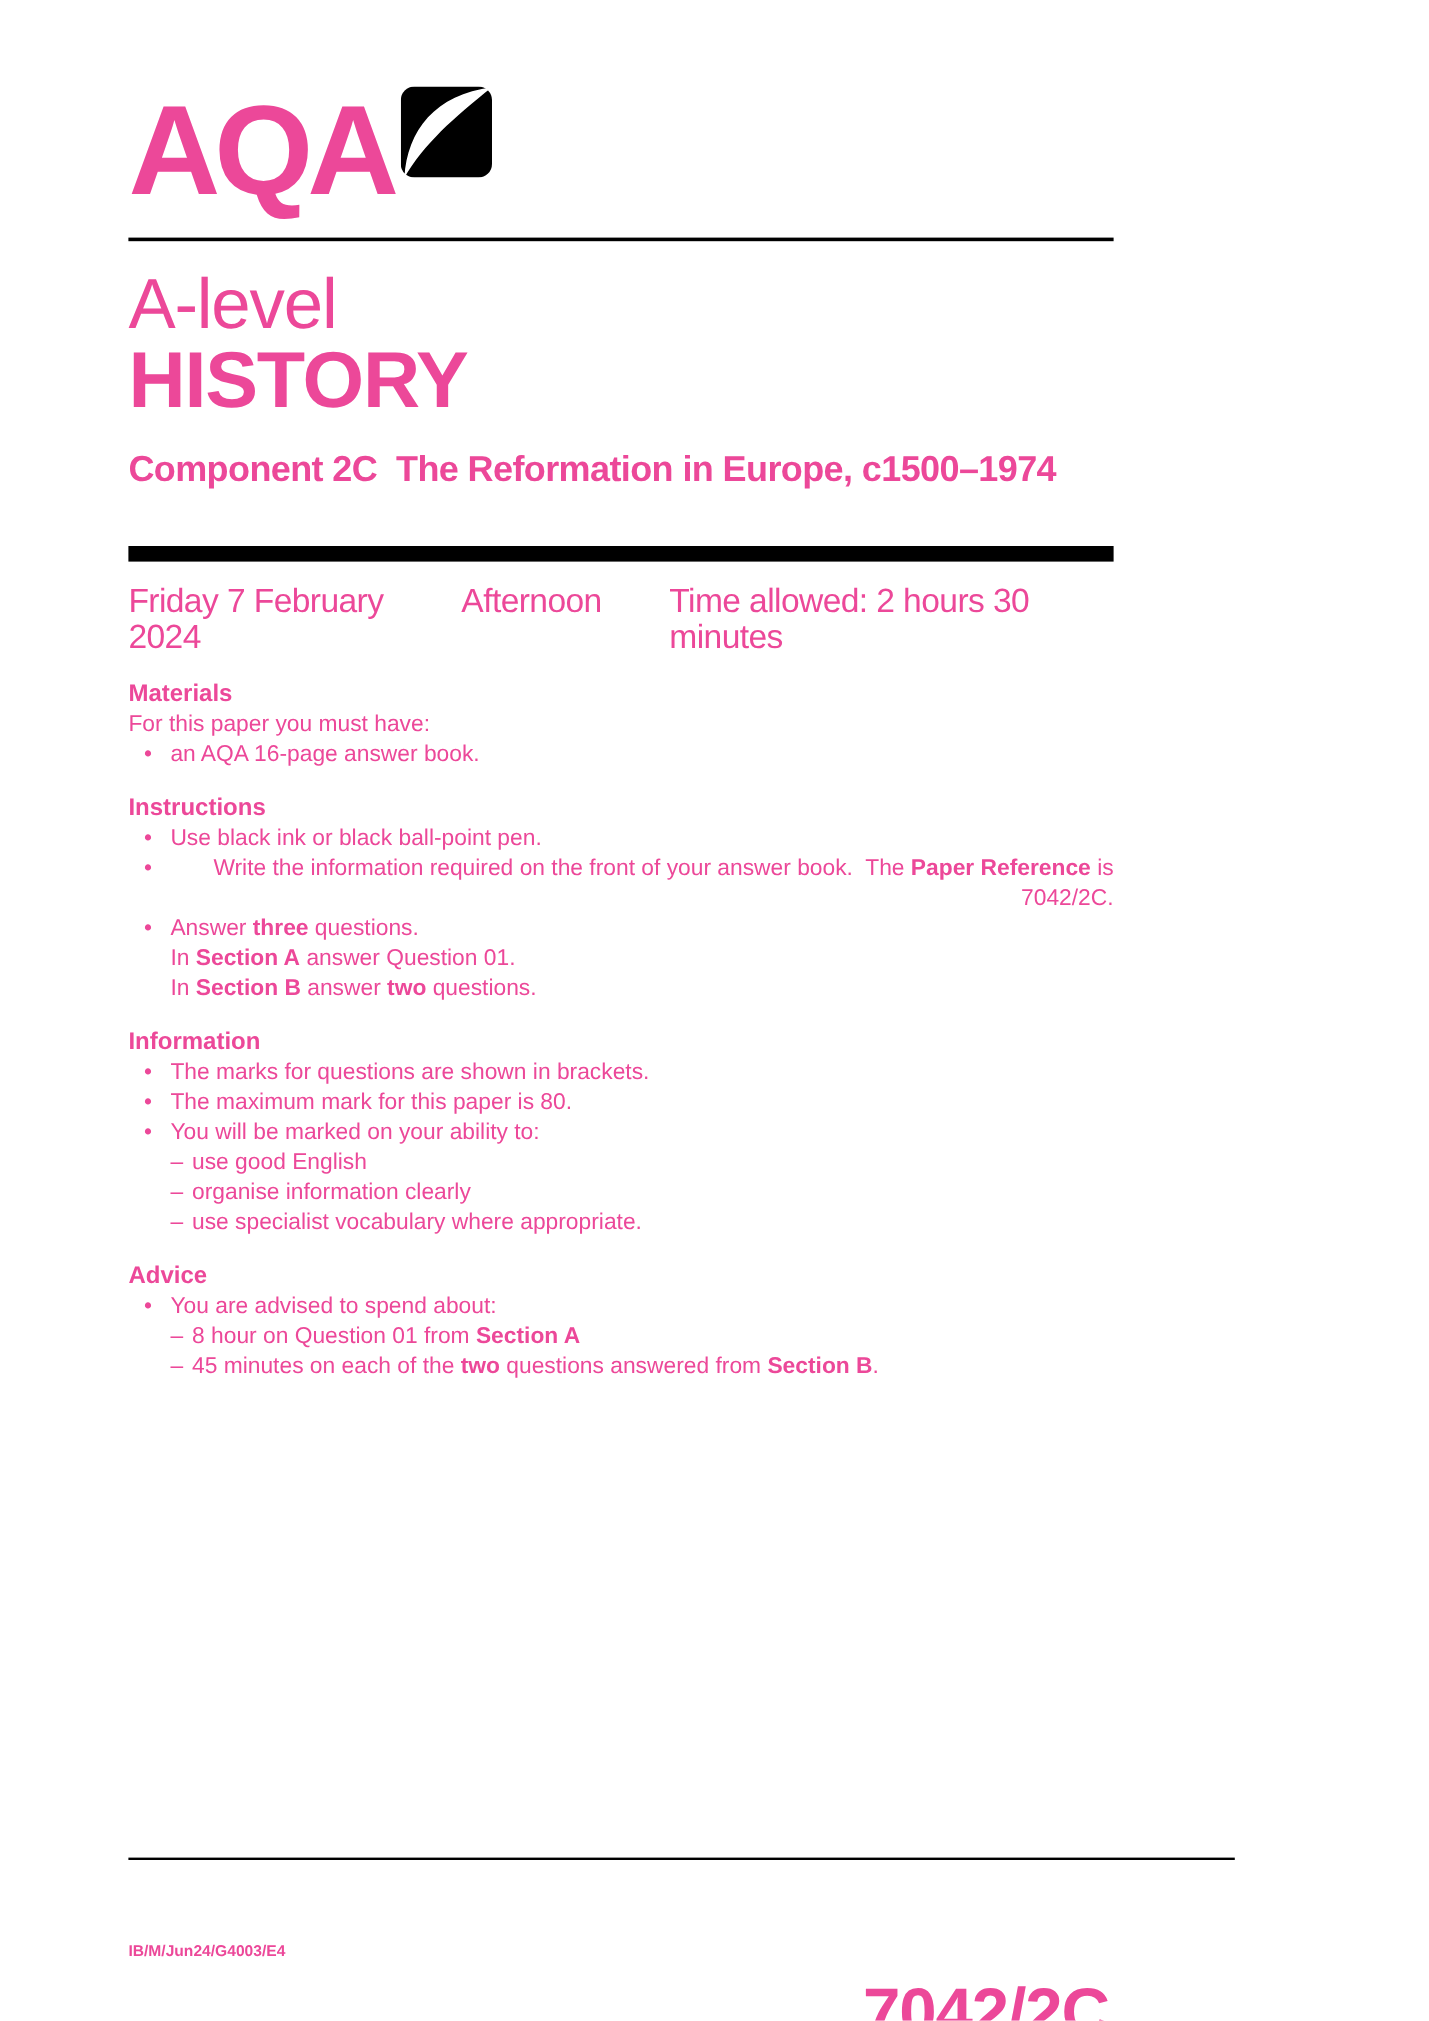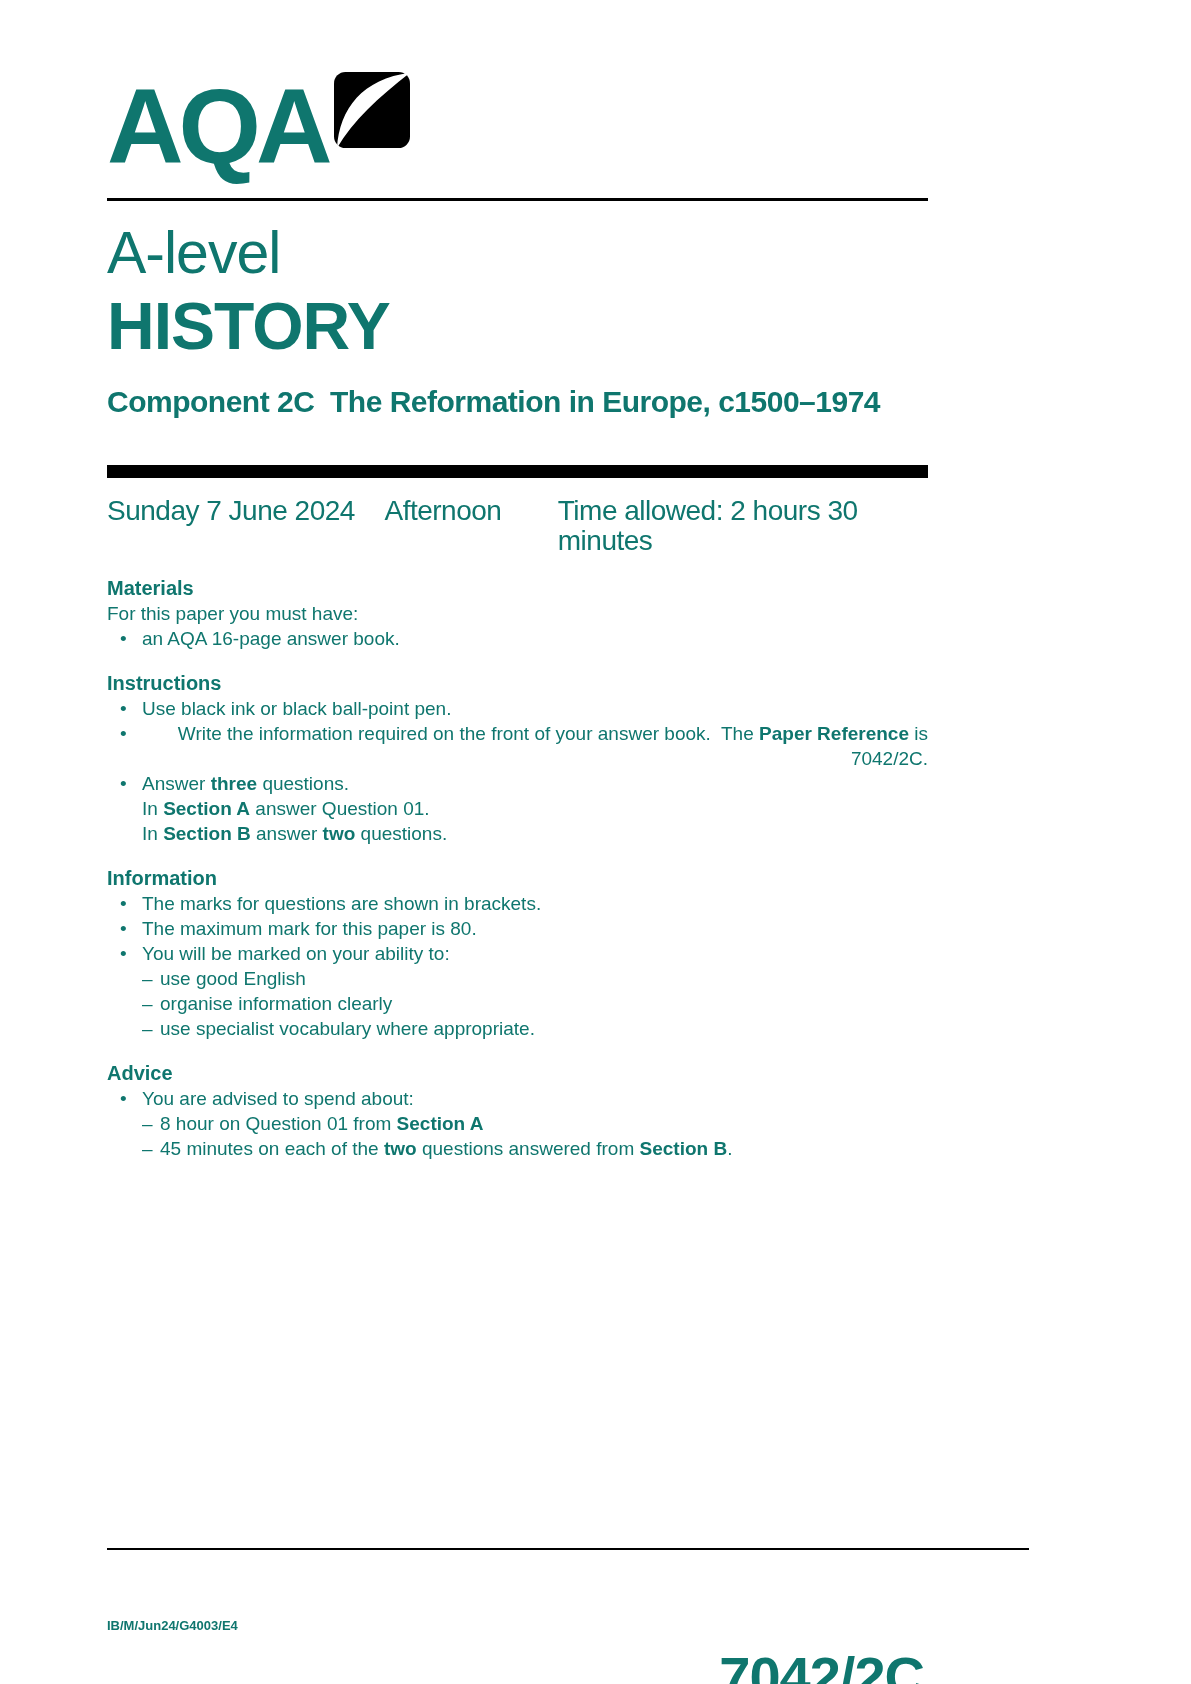"AQA" .page { color: #0f766e -> #ec4899 }
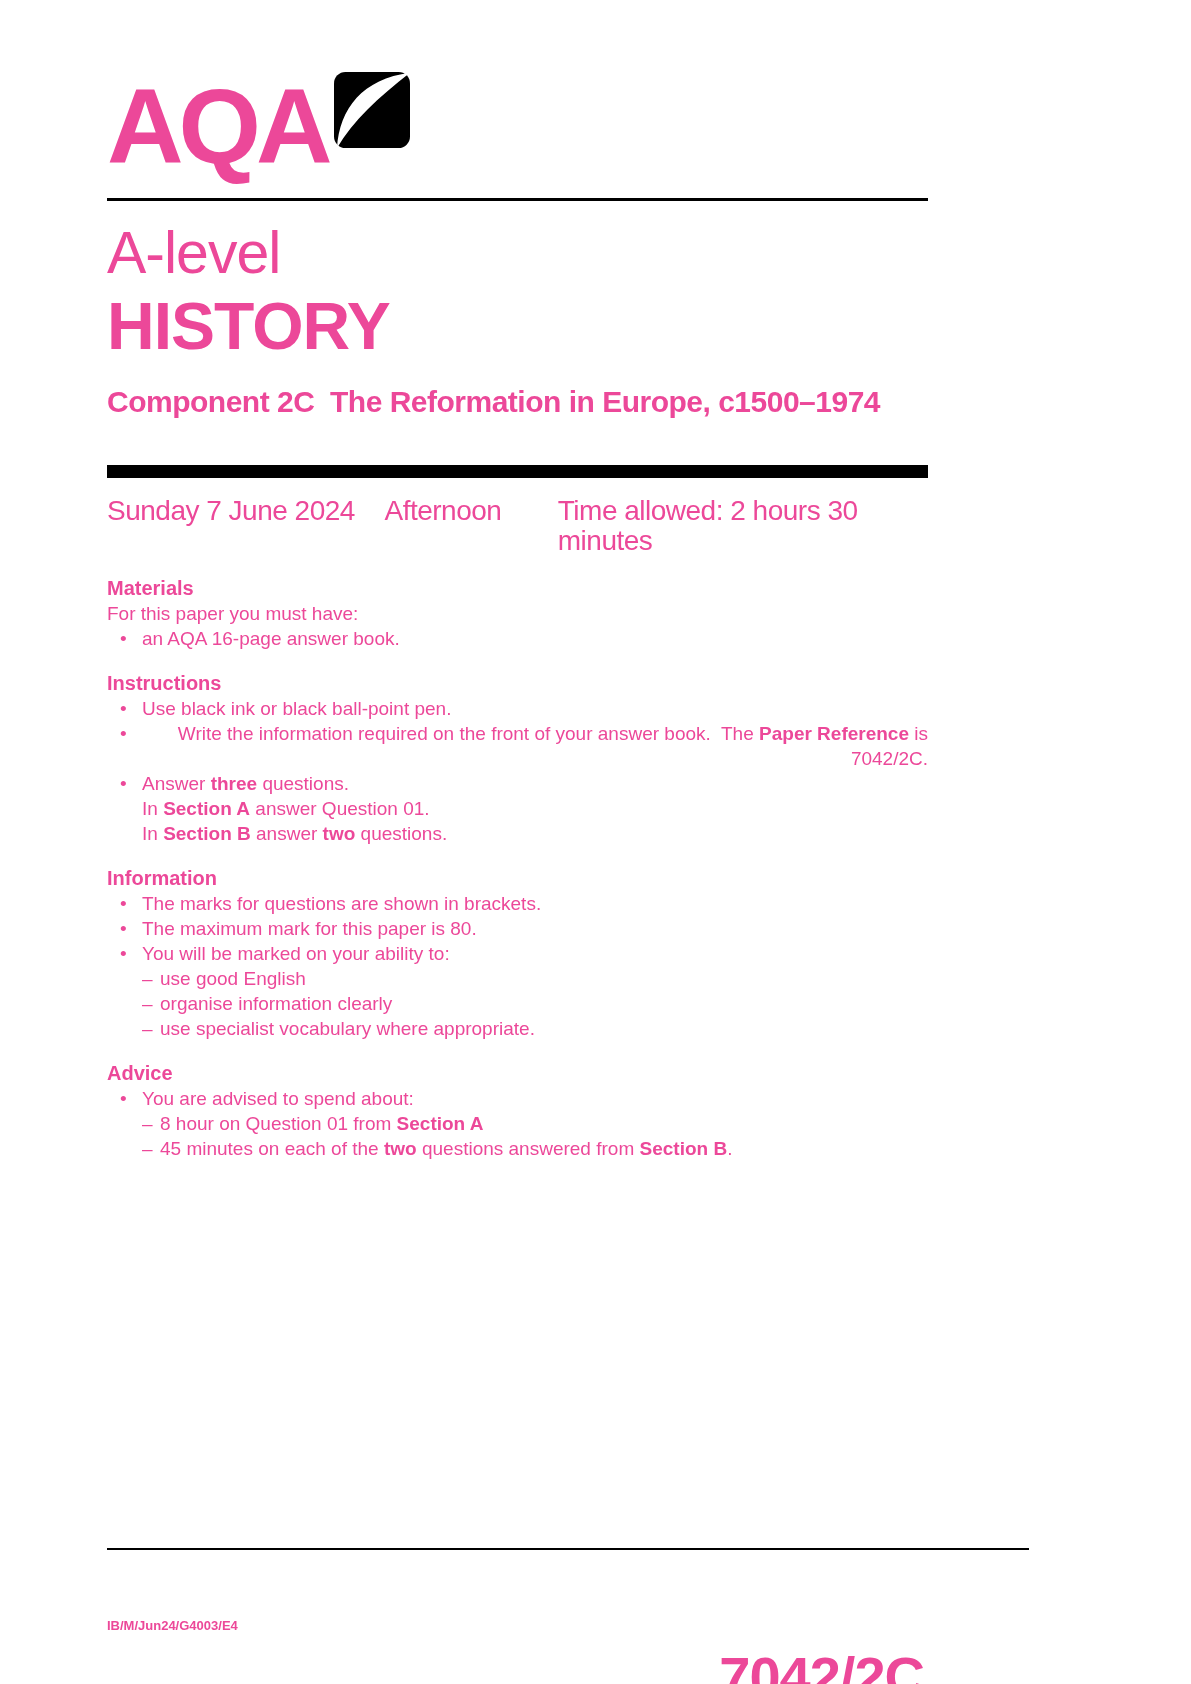"HISTORY" .subject { margin-top: 16px -> 6px }
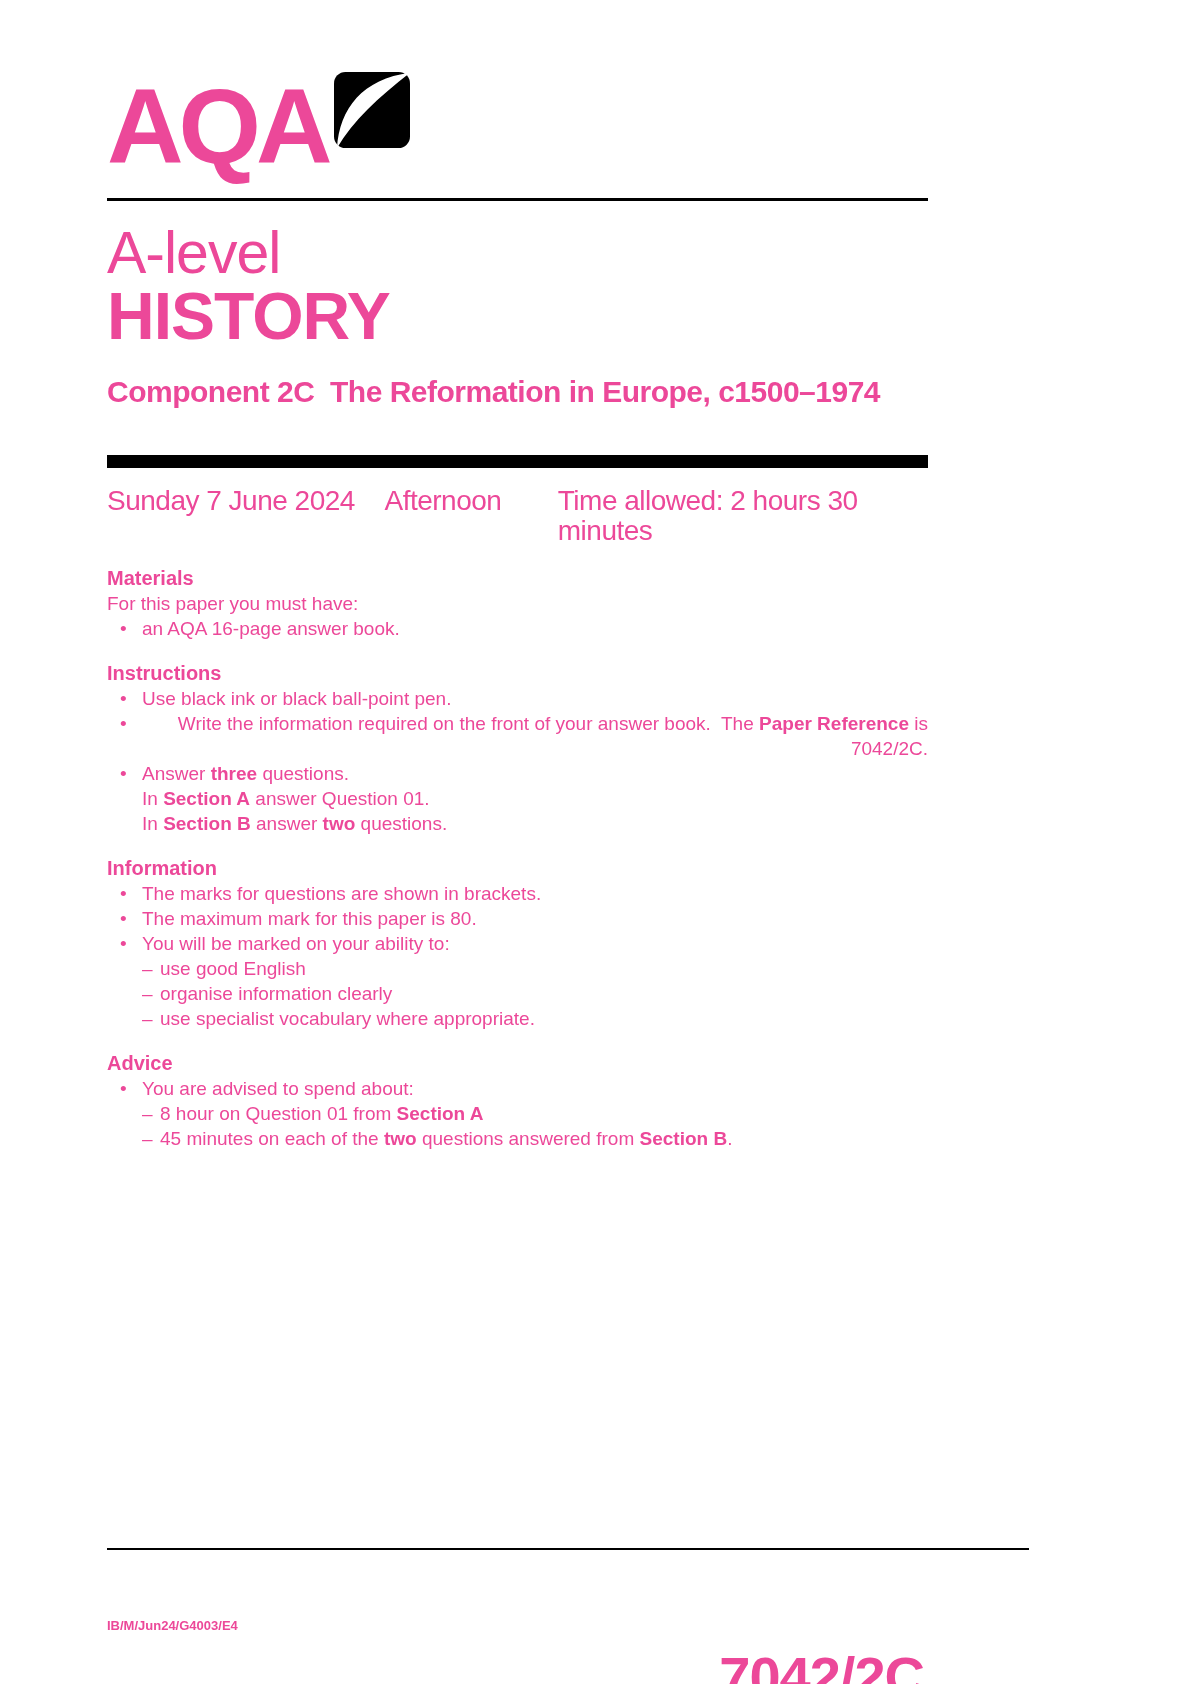"Sunday 7 June 2024" span.date { text: Sunday 7 June -> Friday 7 February }
